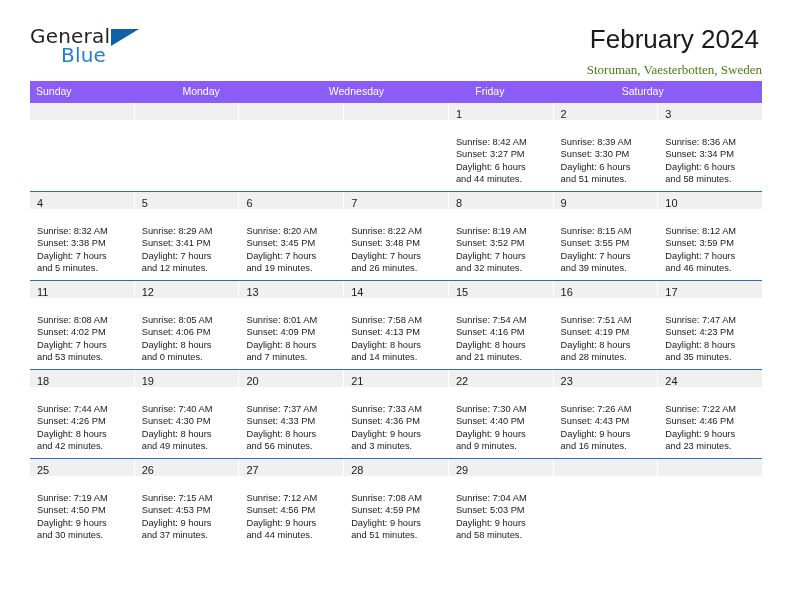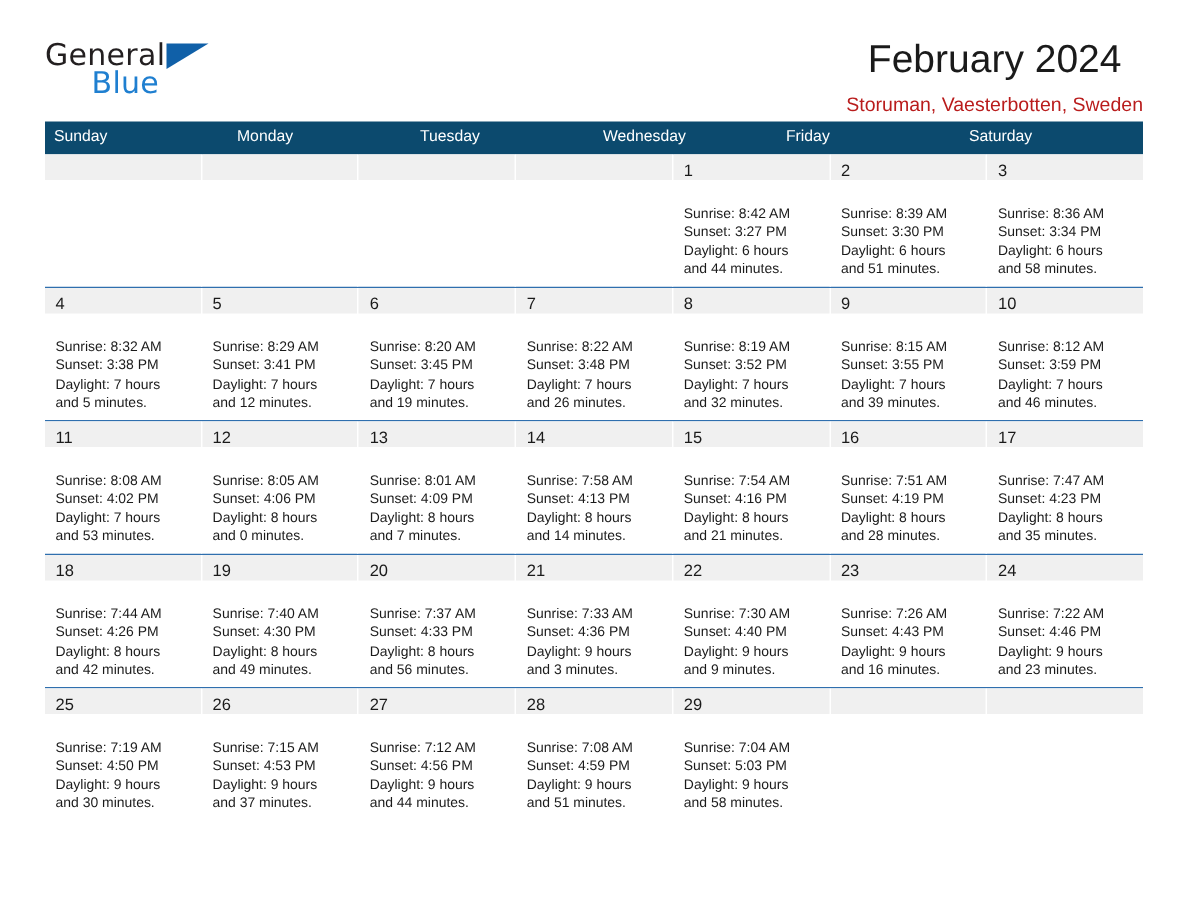"Storuman, Vaesterbotten, Sweden" .cal-subtitle { color: #b91c1c -> #4d7c0f; font-family: none -> Liberation Serif, serif }
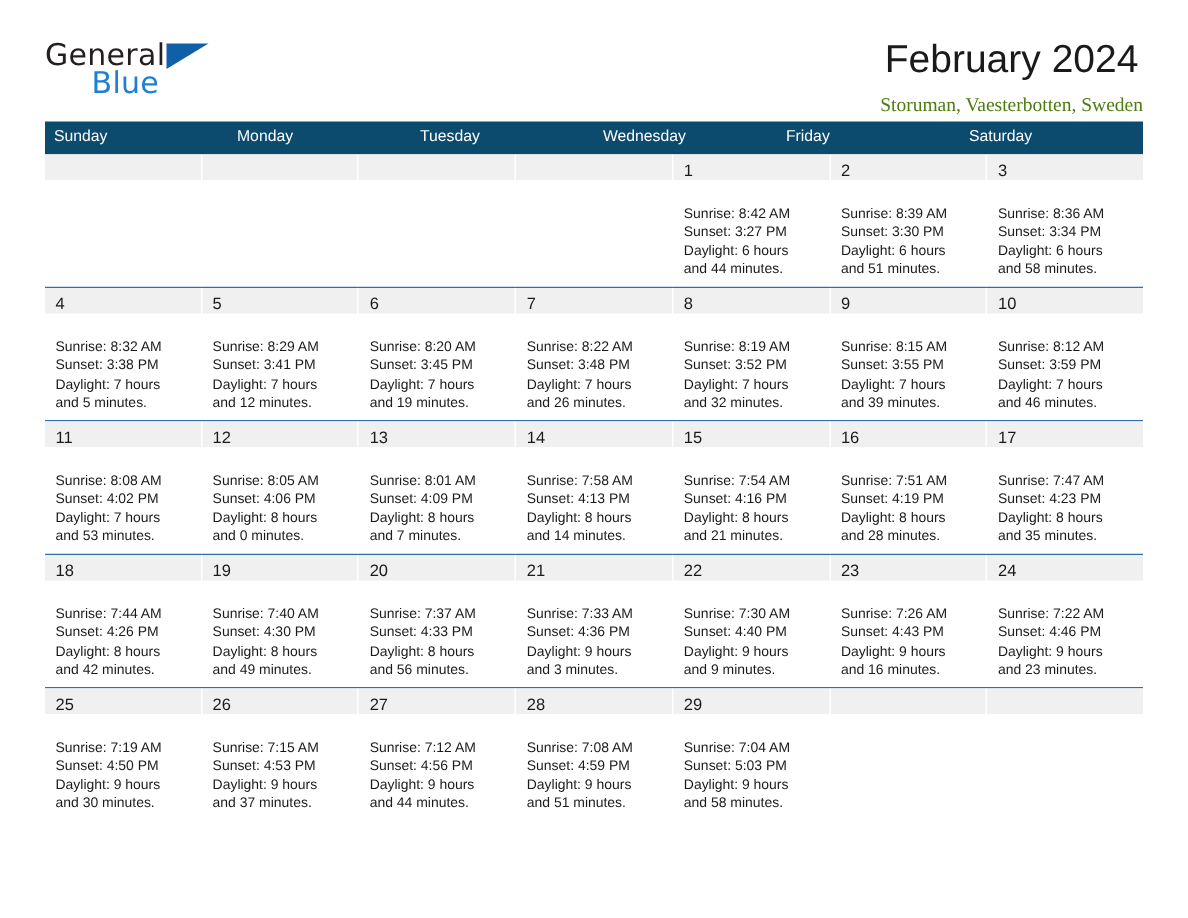"Sunday" .weekdays { background: #0c4a6e -> #8b5cf6 }
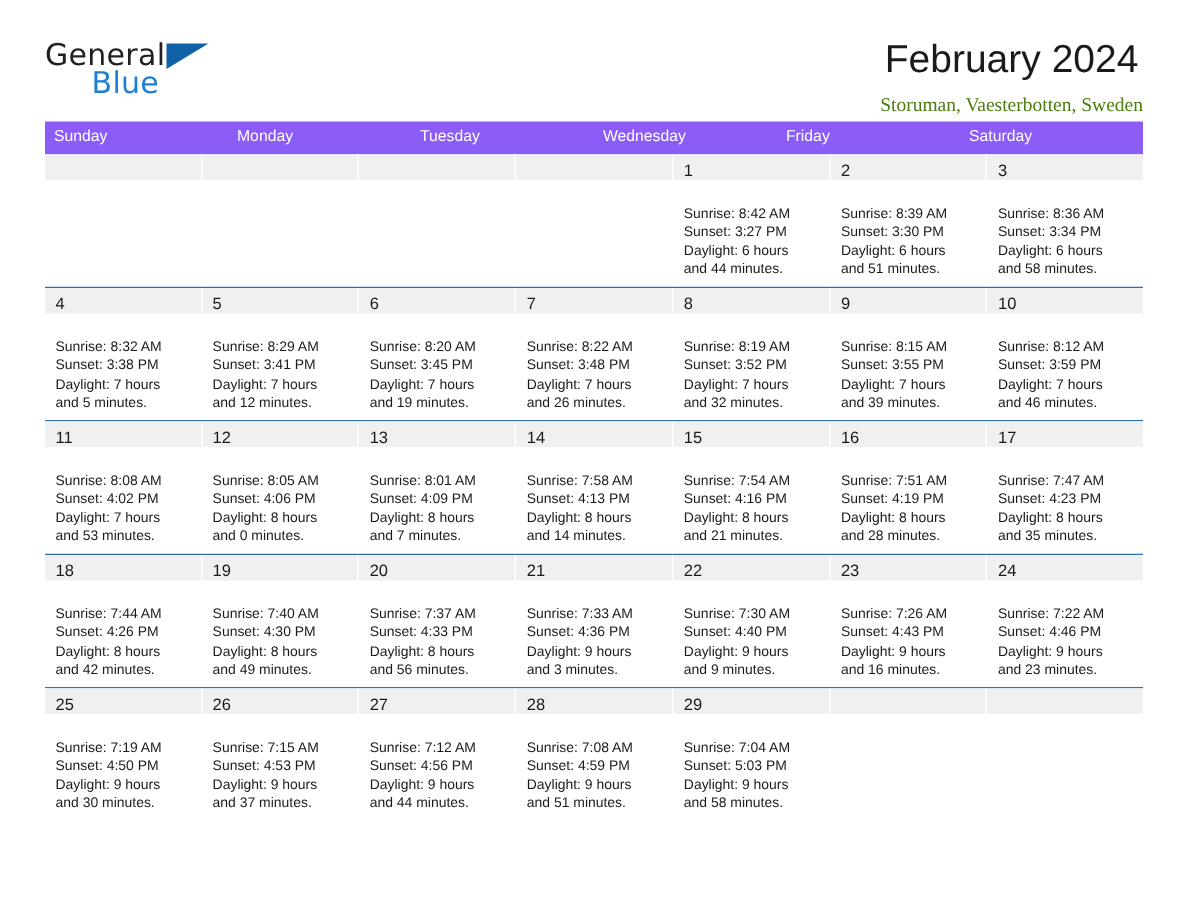"Tuesday" div.weekday { html: <div>Tuesday</div> -> none }
